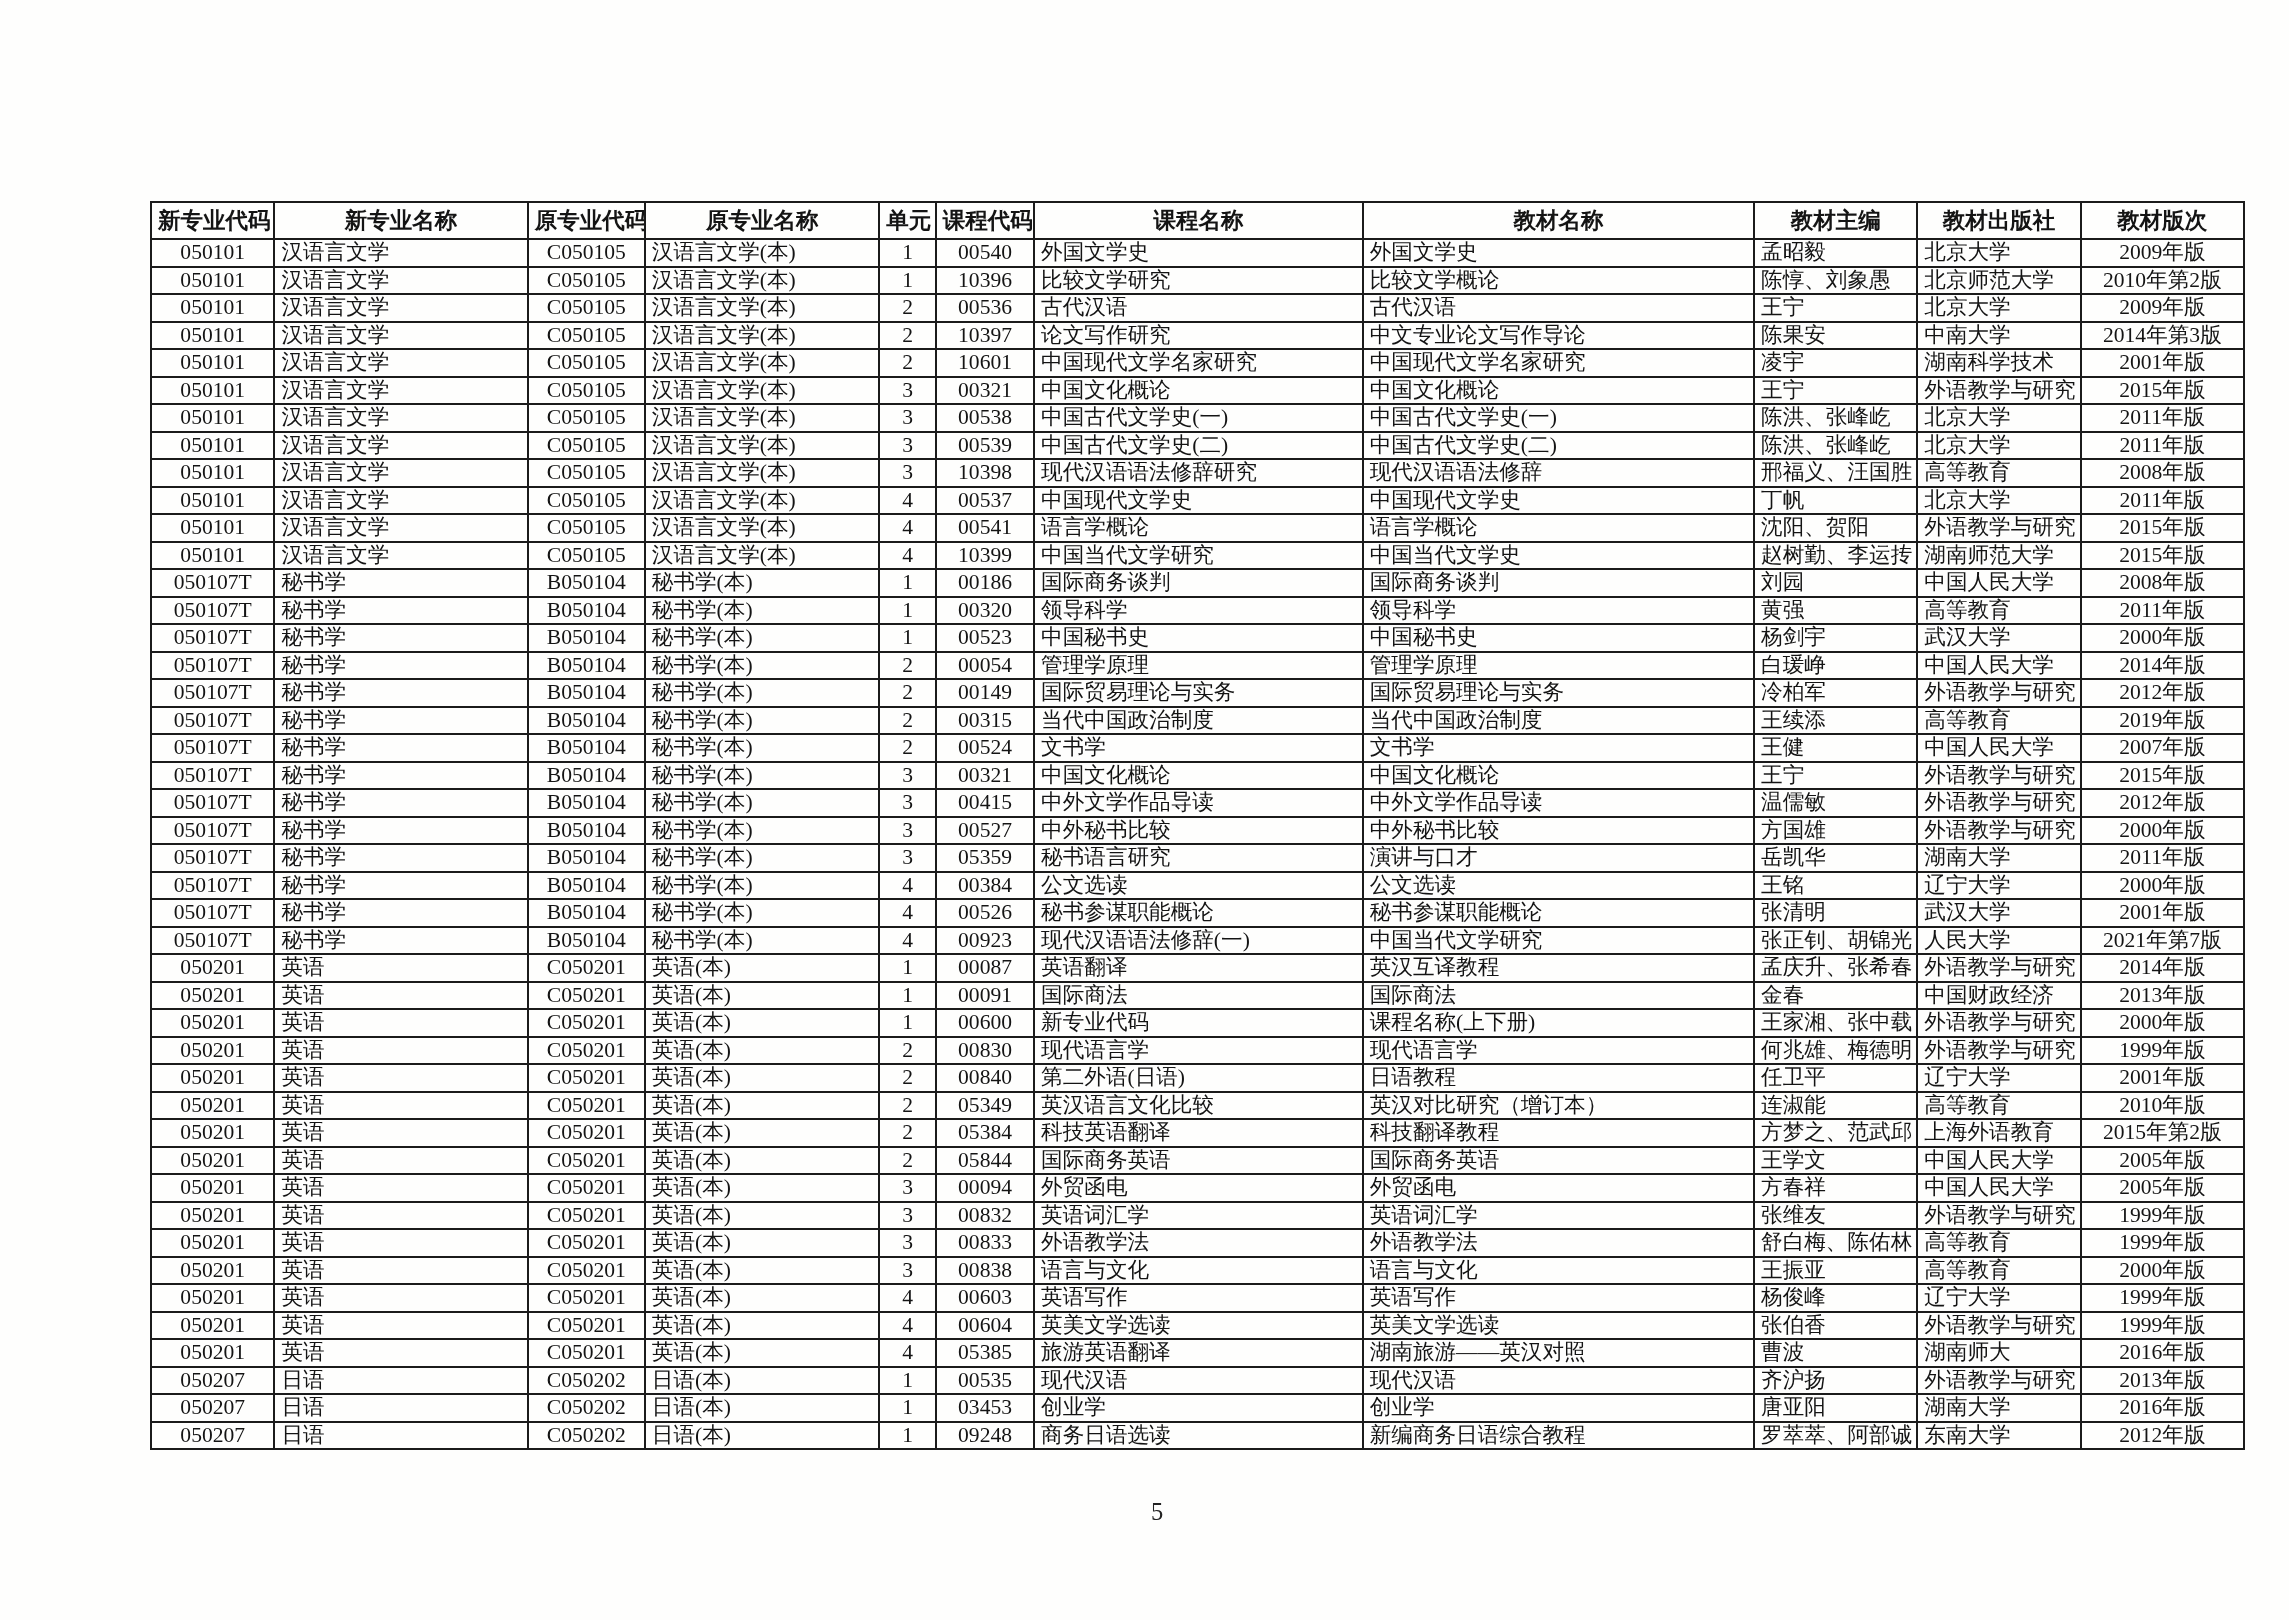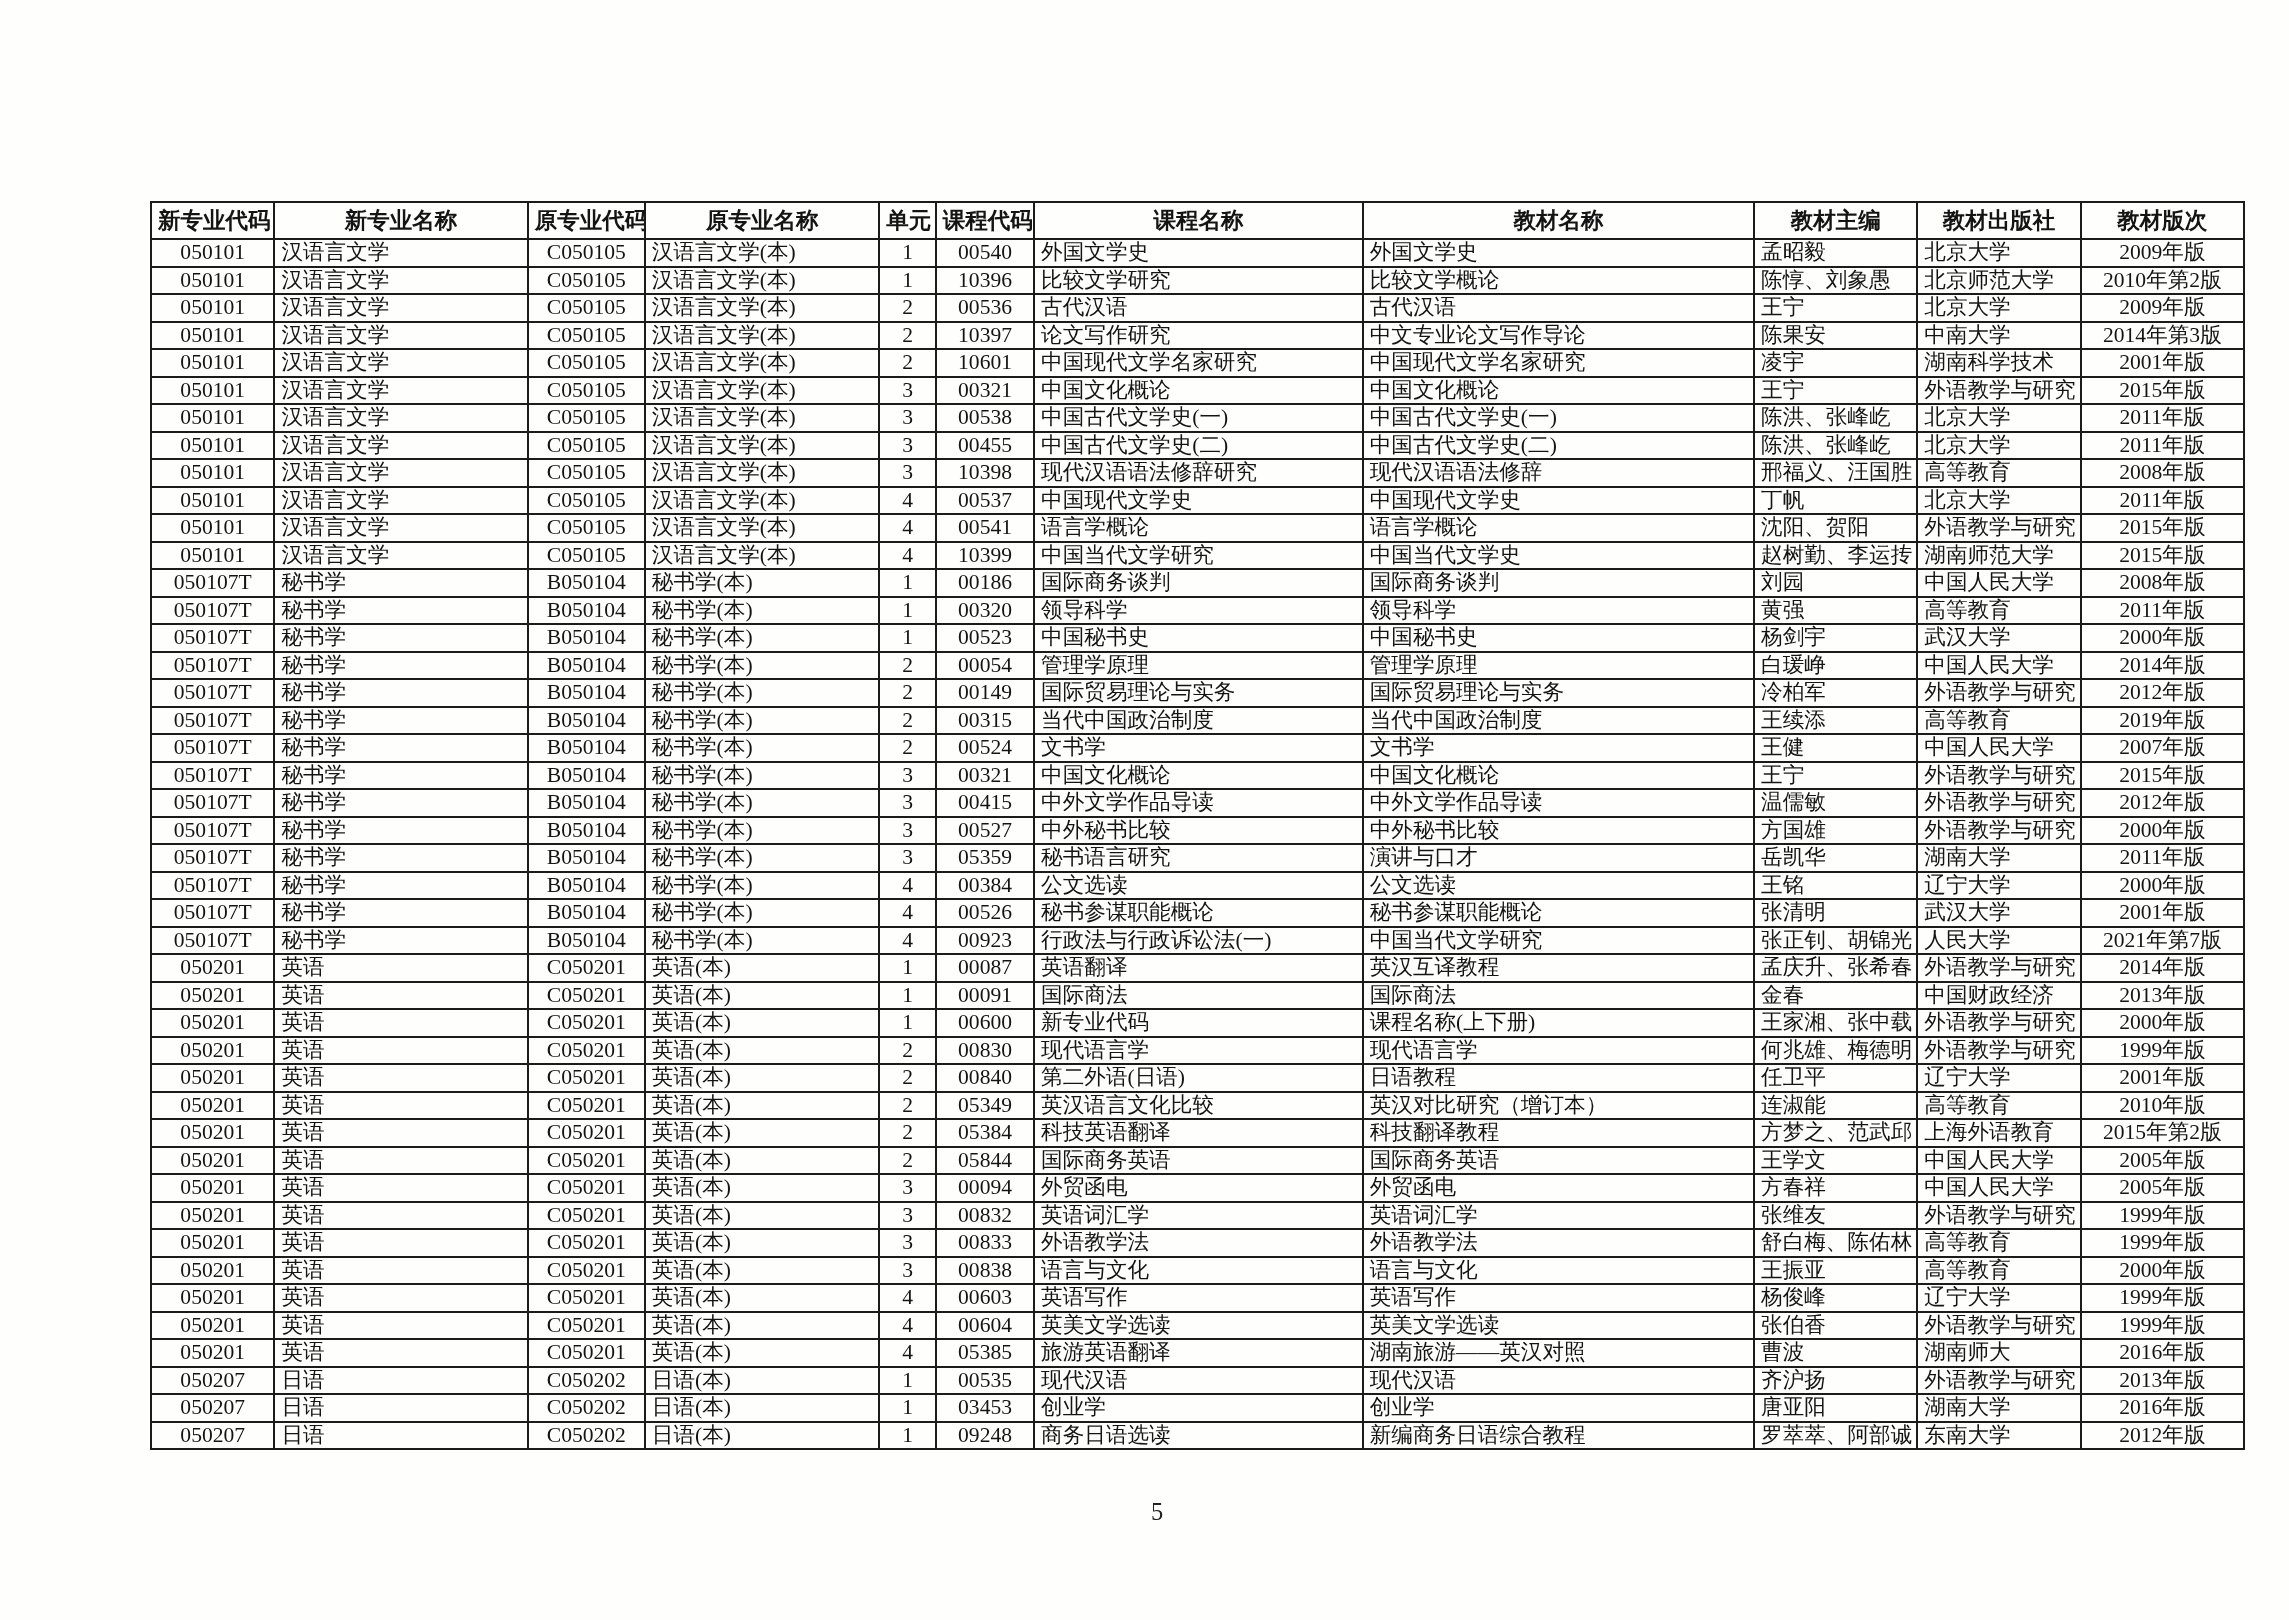"00455" td.al-c { text: 00455 -> 00539 }
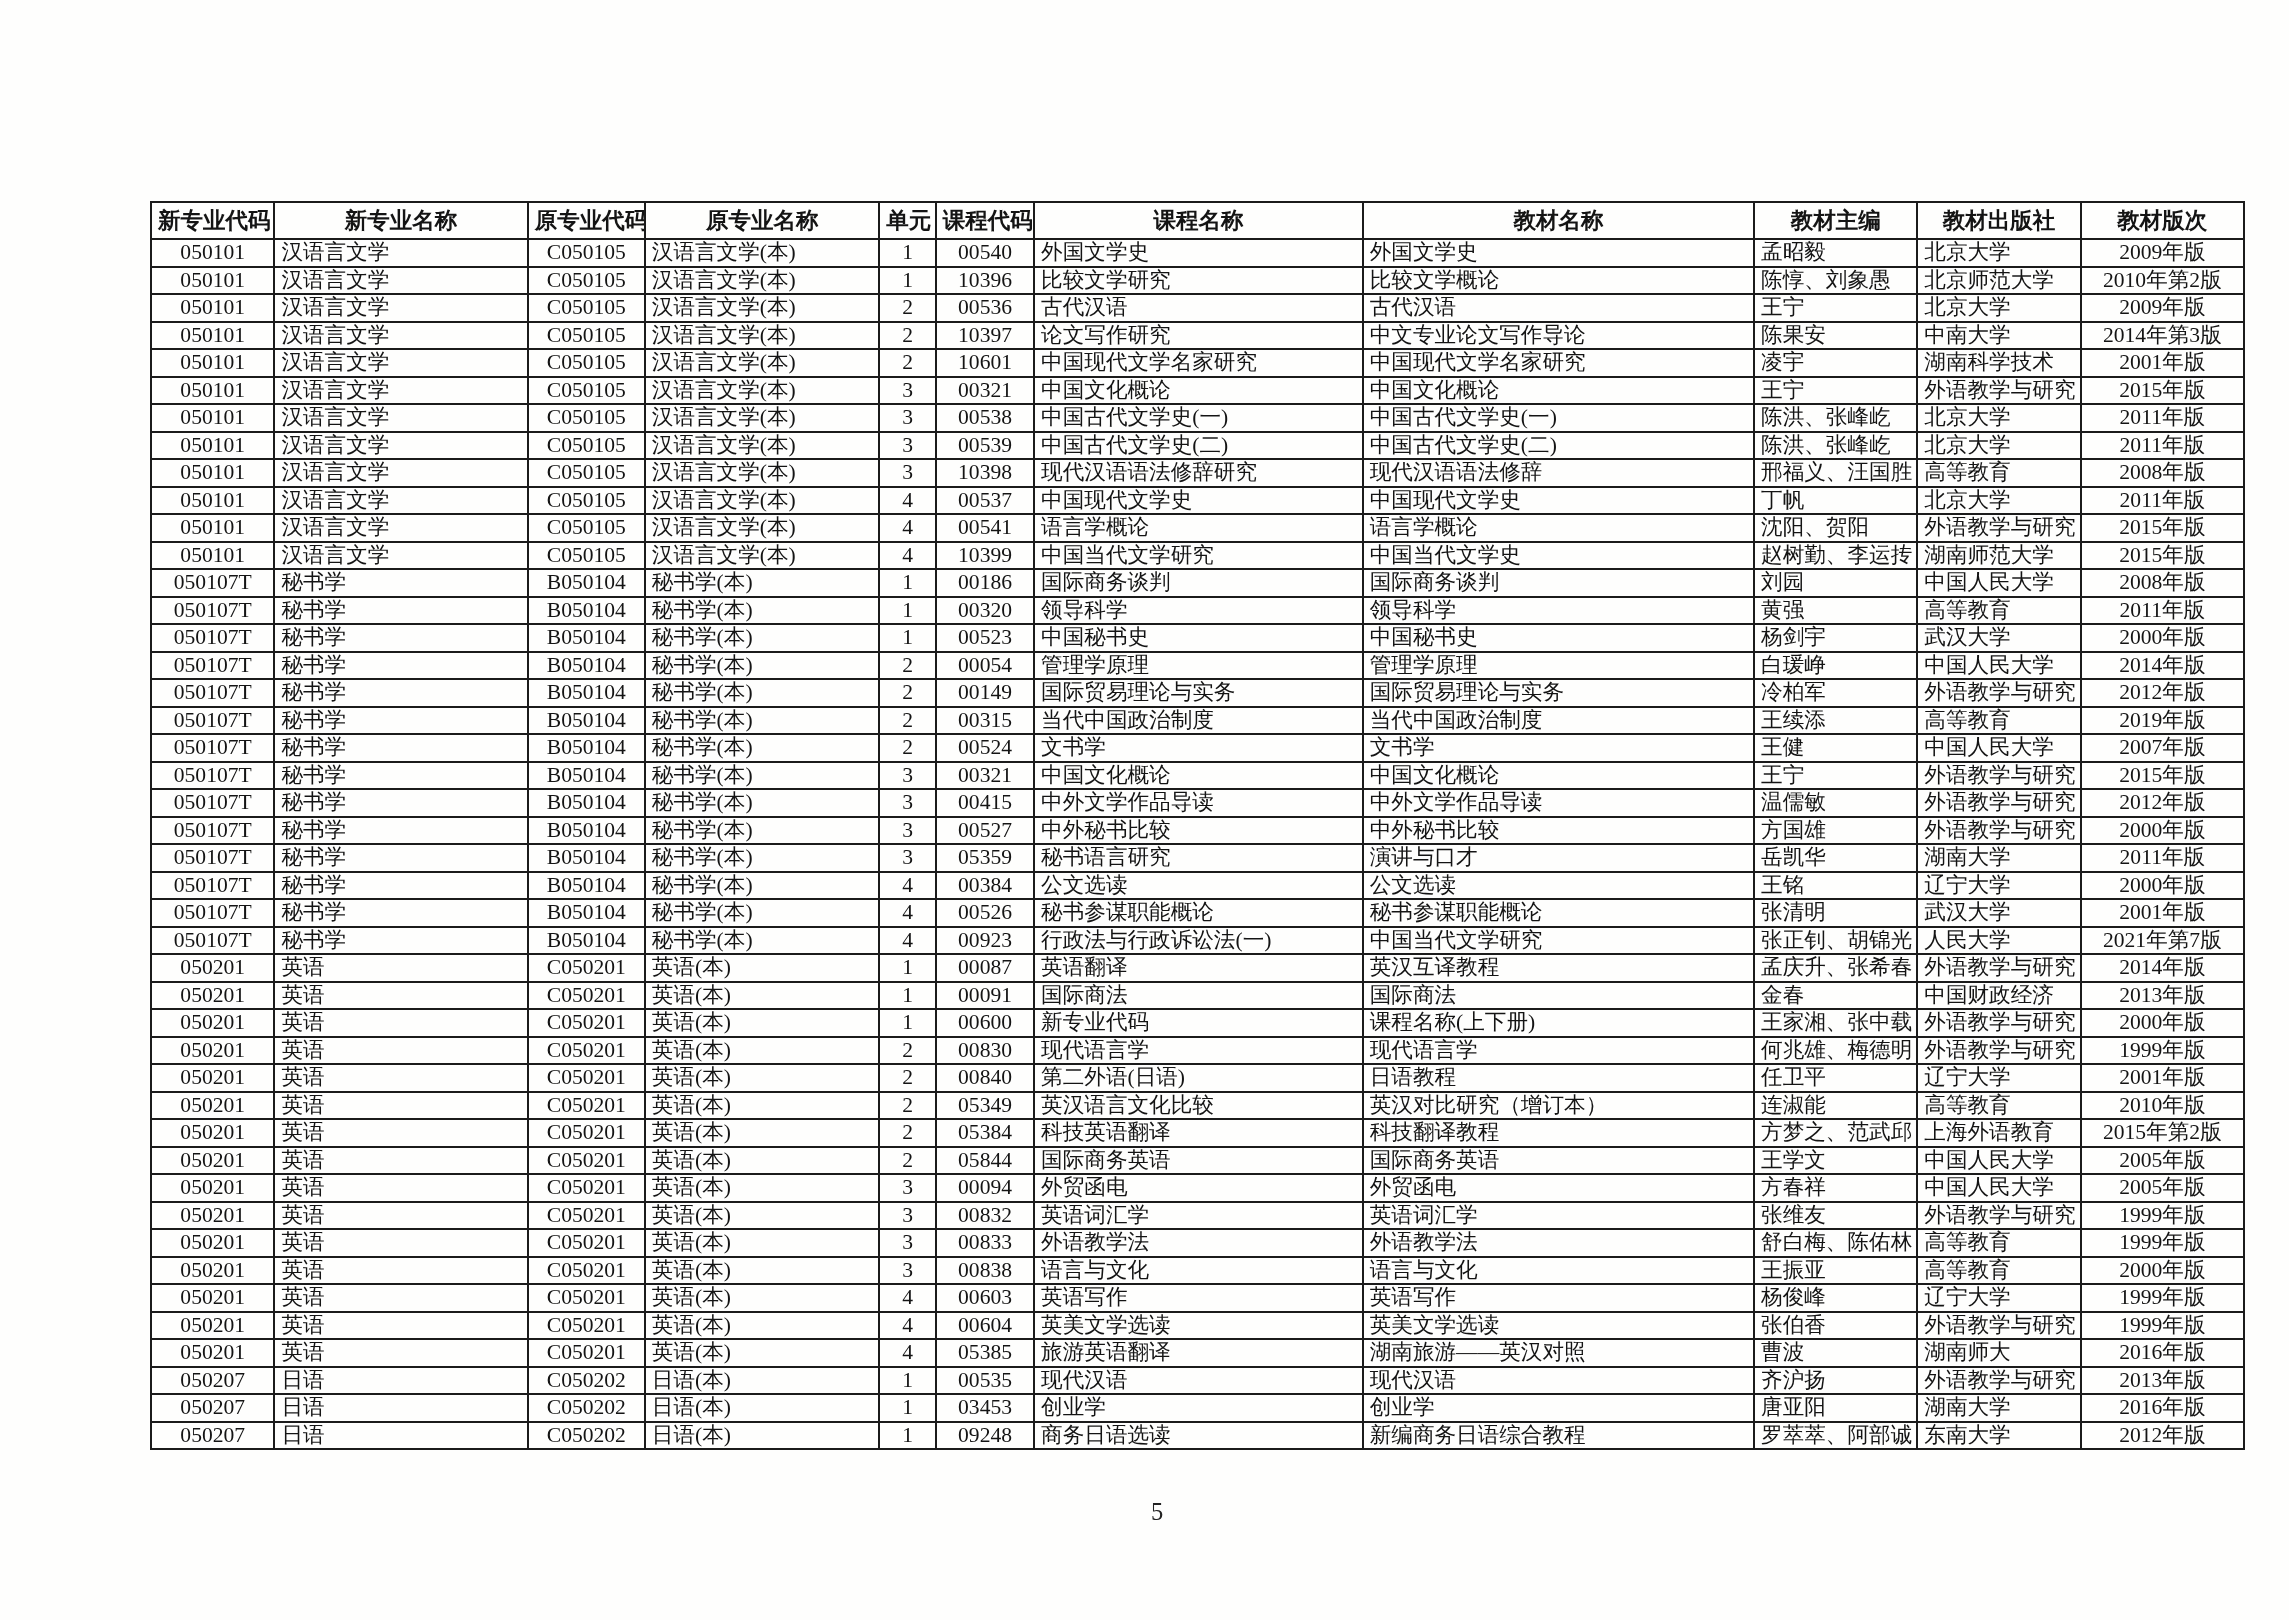"行政法与行政诉讼法(一)" td.al-l { text: 行政法与行政诉讼法 -> 现代汉语语法修辞 }
